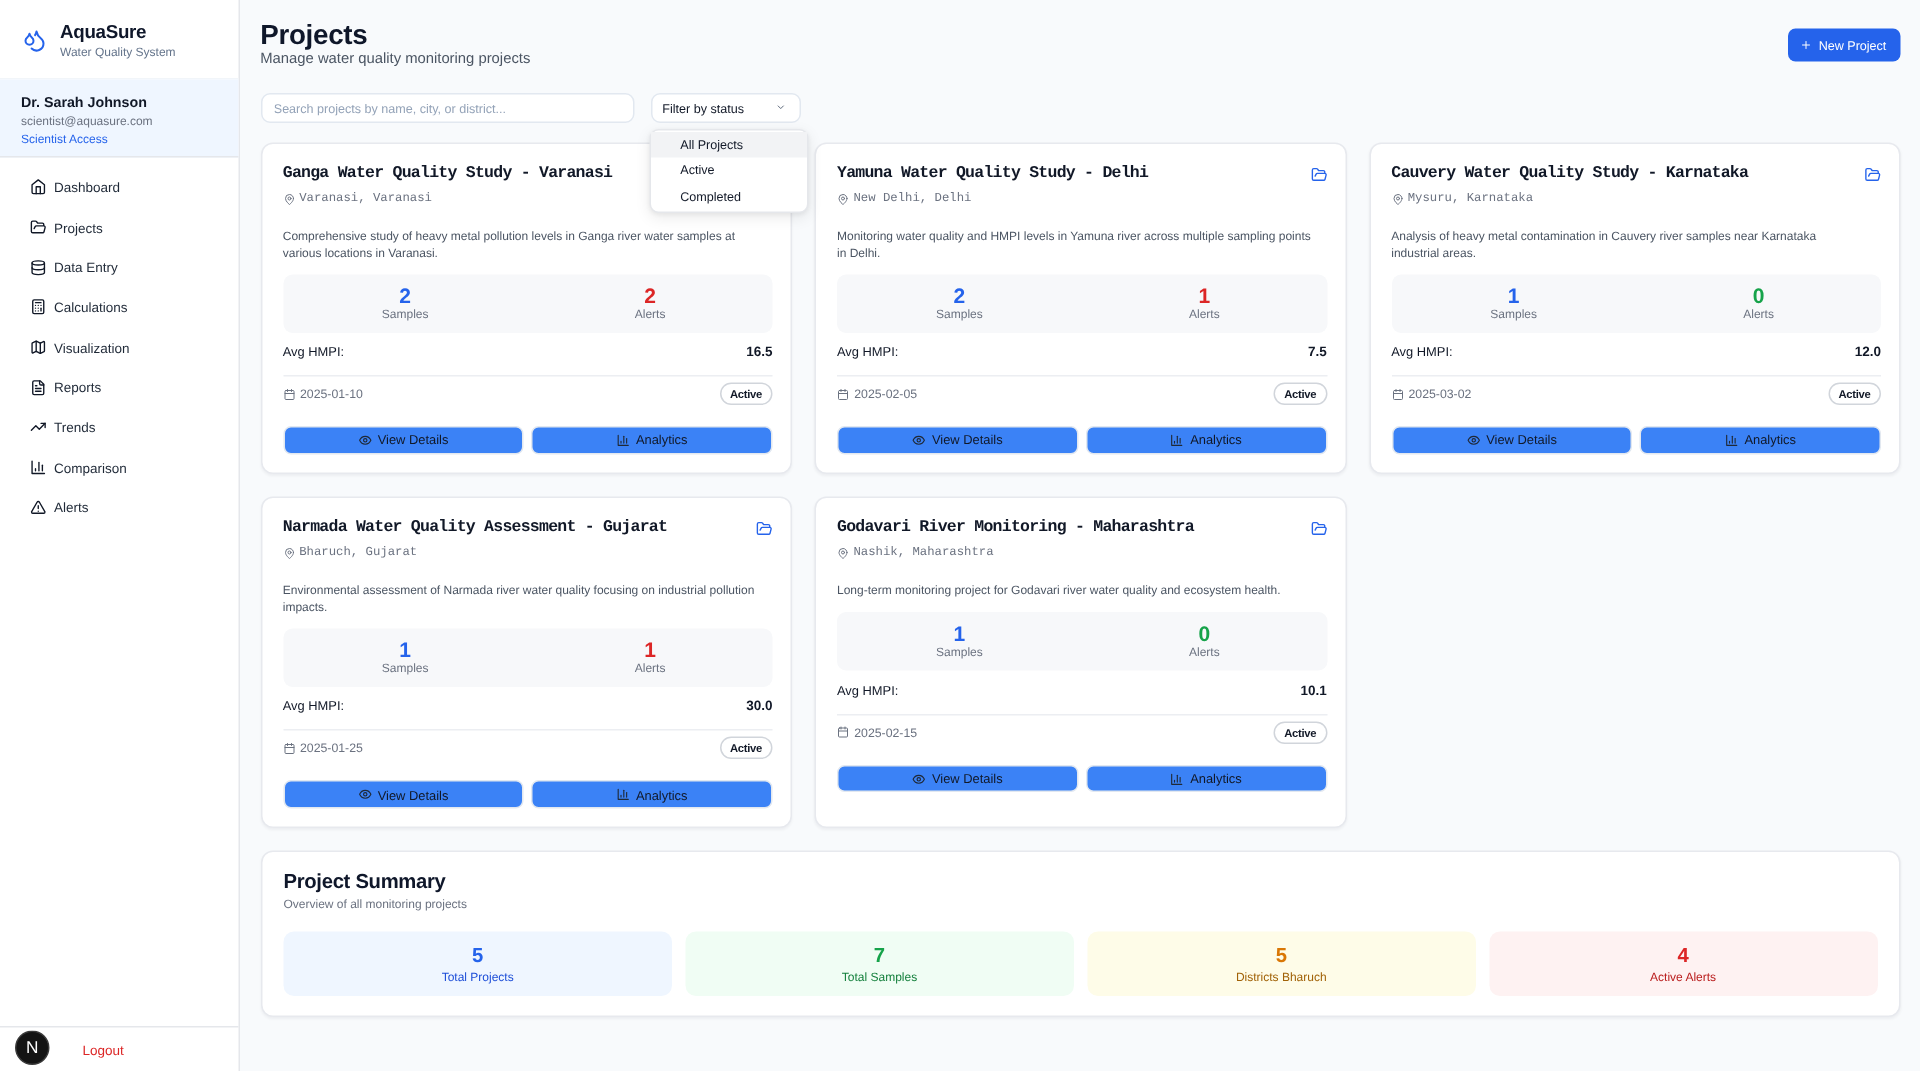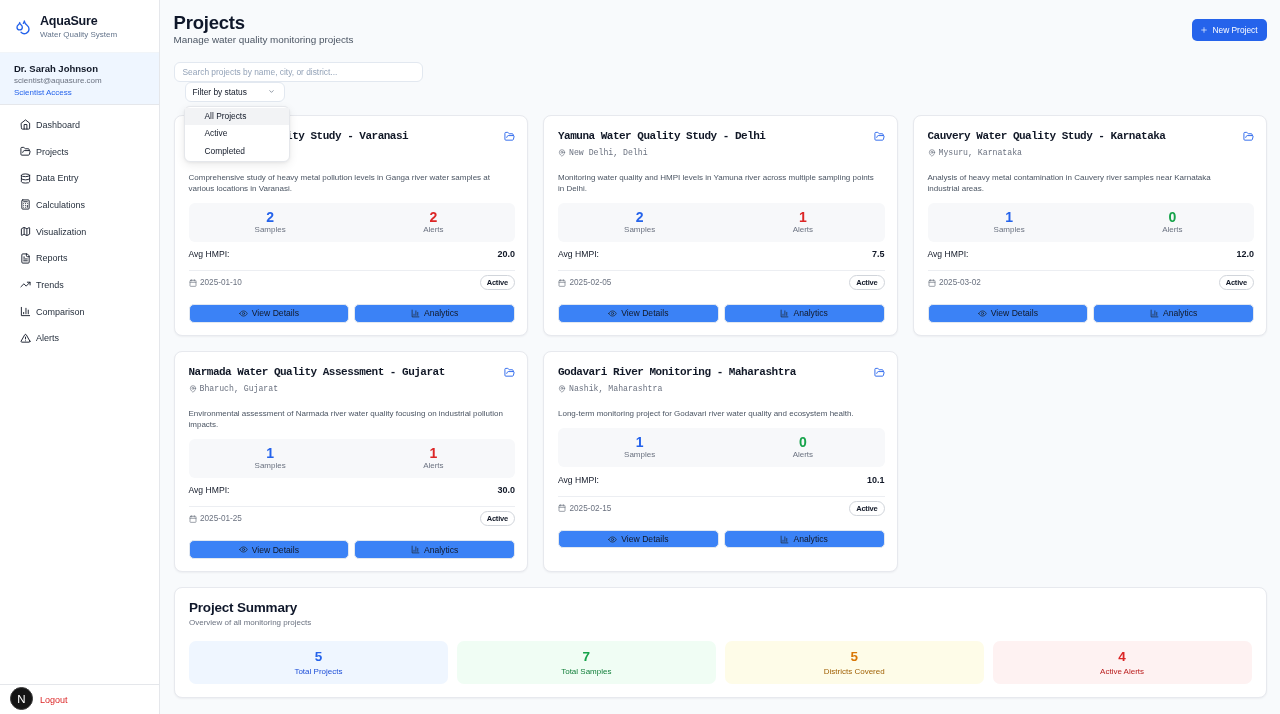"Search projects by name, city," .toolbar { flex-direction: column -> none }
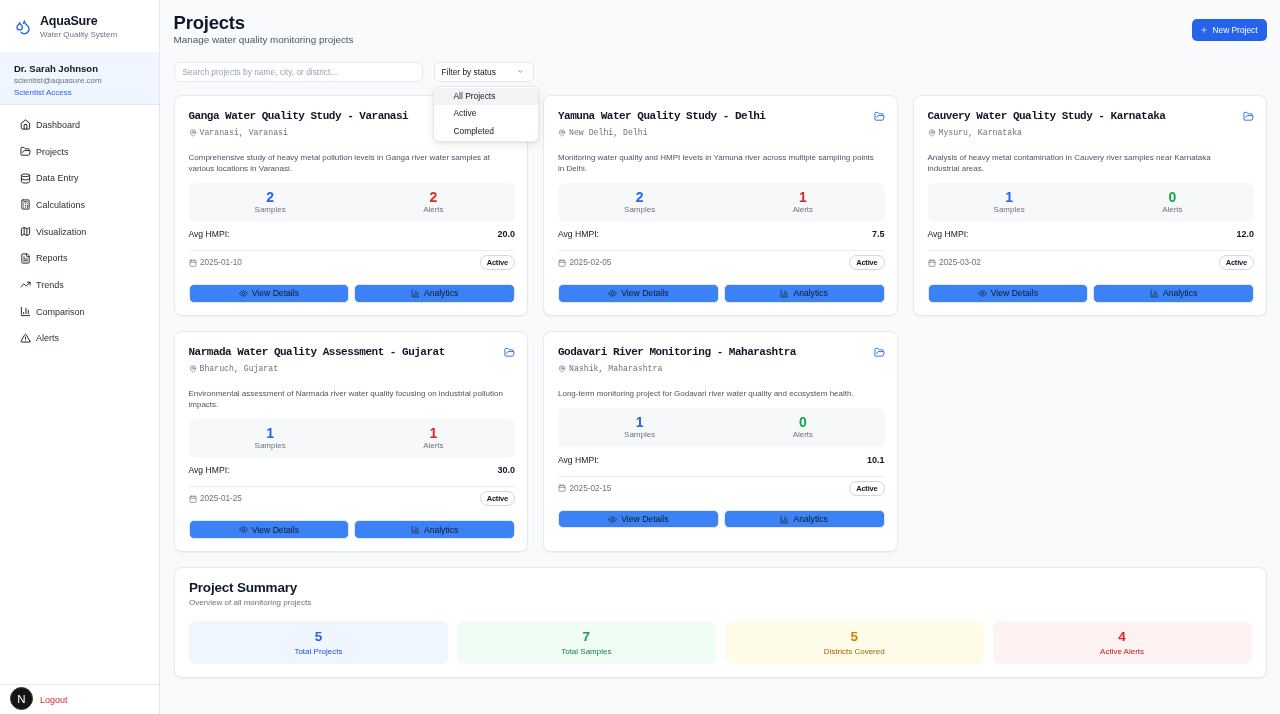"20.0" span.avg-value { text: 20.0 -> 16.5 }
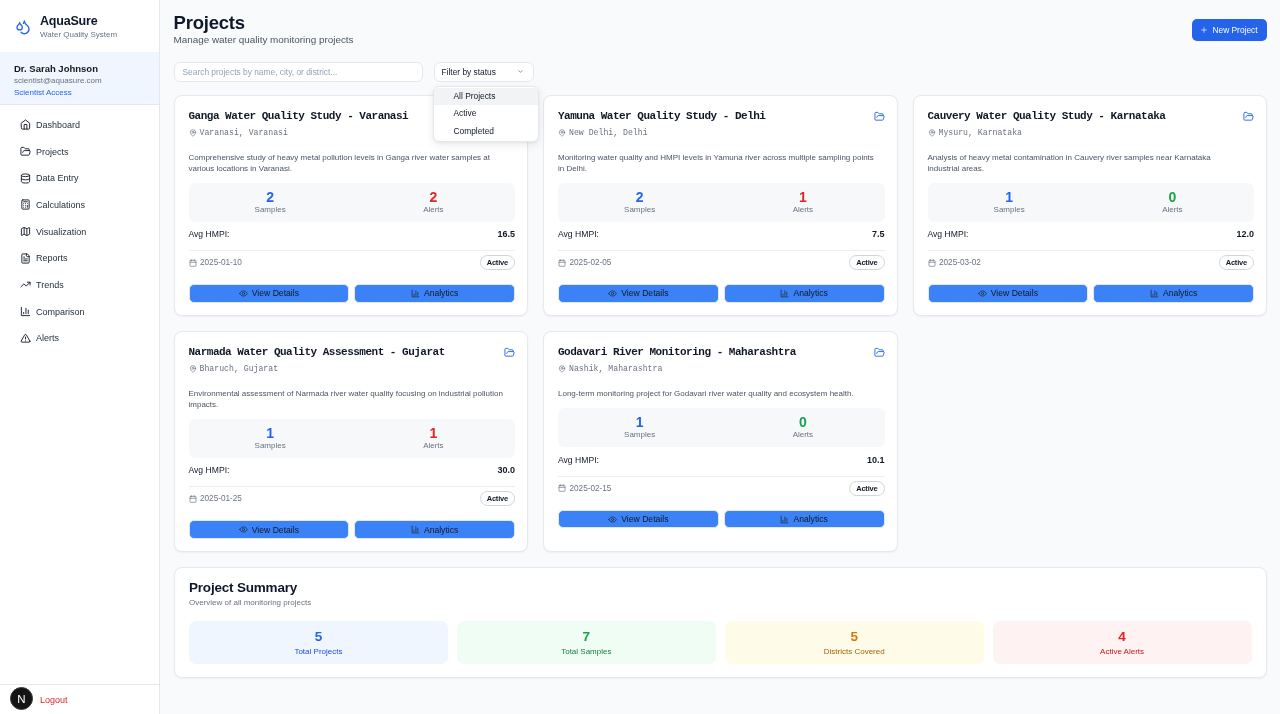"Districts Covered" div.tile-label { text: Covered -> Bharuch }
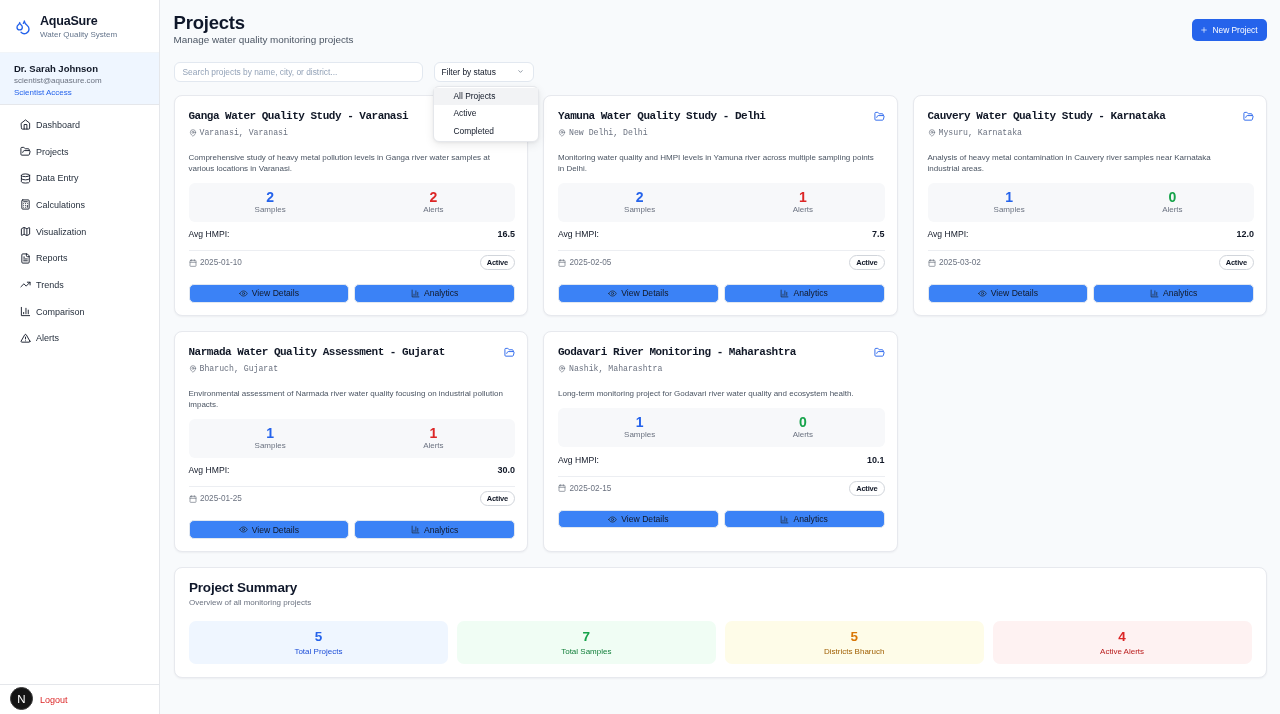"Logout" .side-footer { padding-left: 40px -> 55px }
